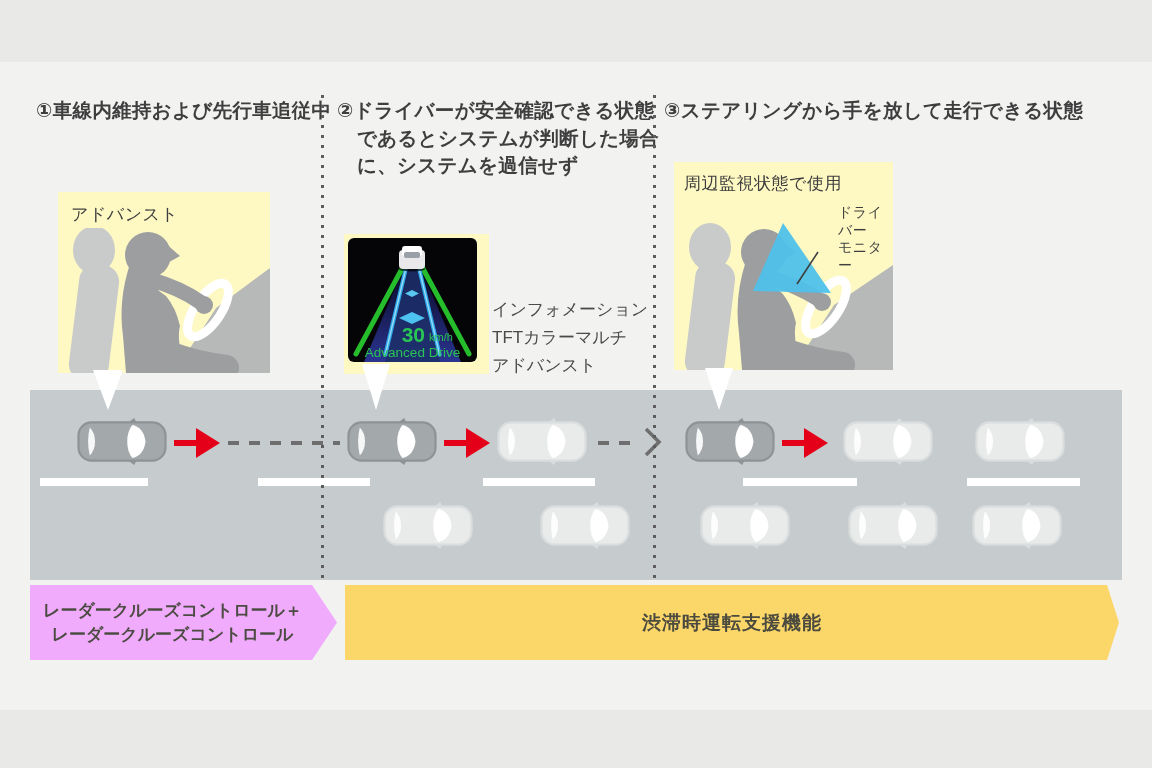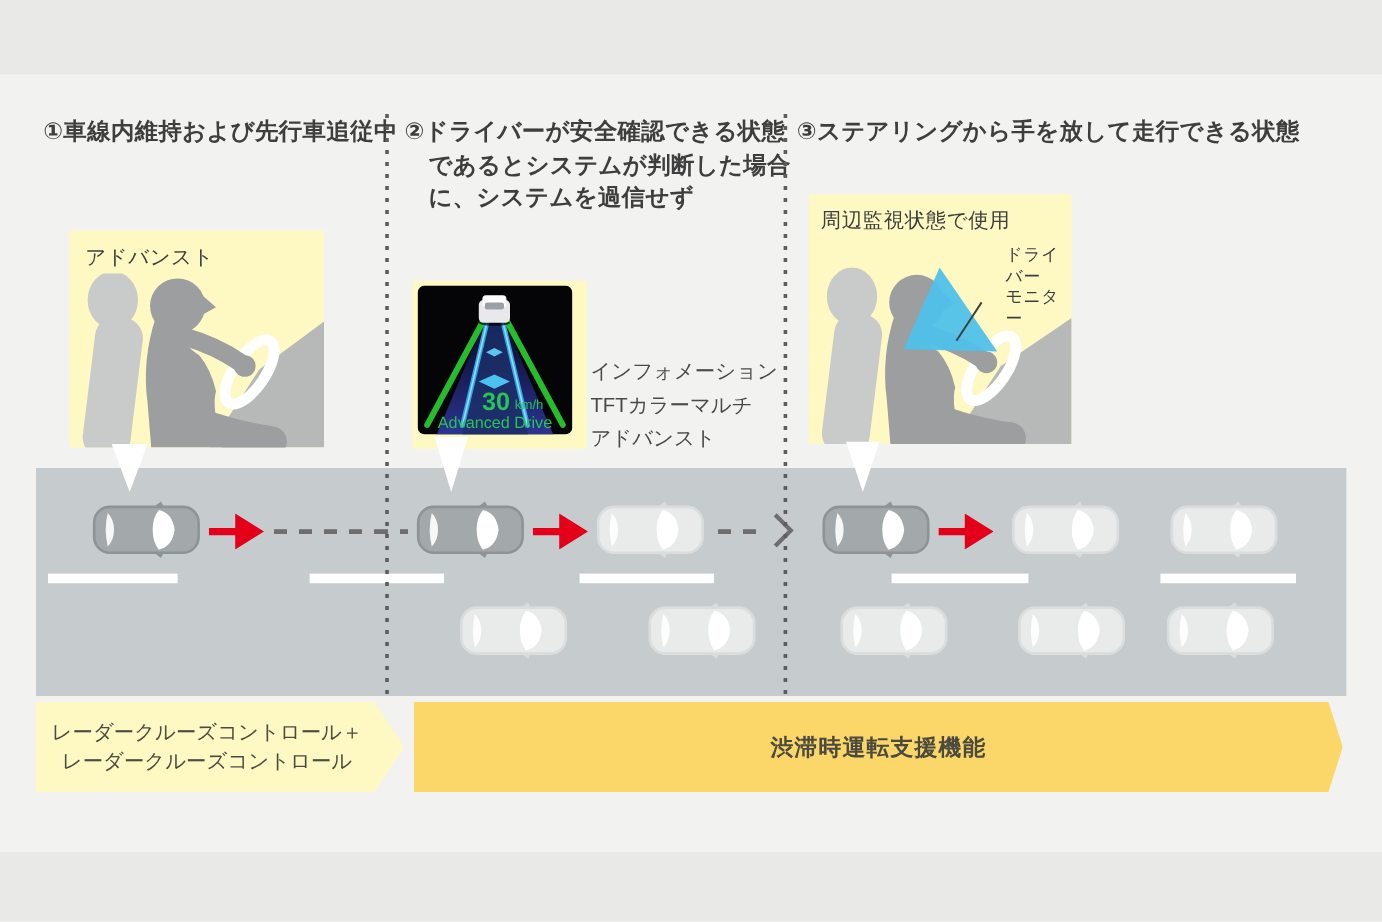"レーダークルーズコントロール＋" #banner-left { background: #fef9c3 -> #f0abfc; font-weight: 400 -> 700 }
